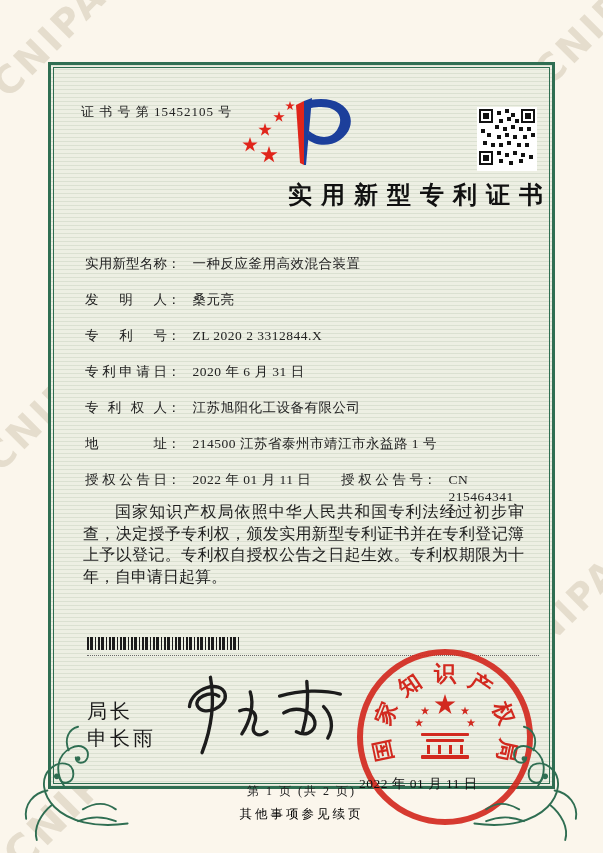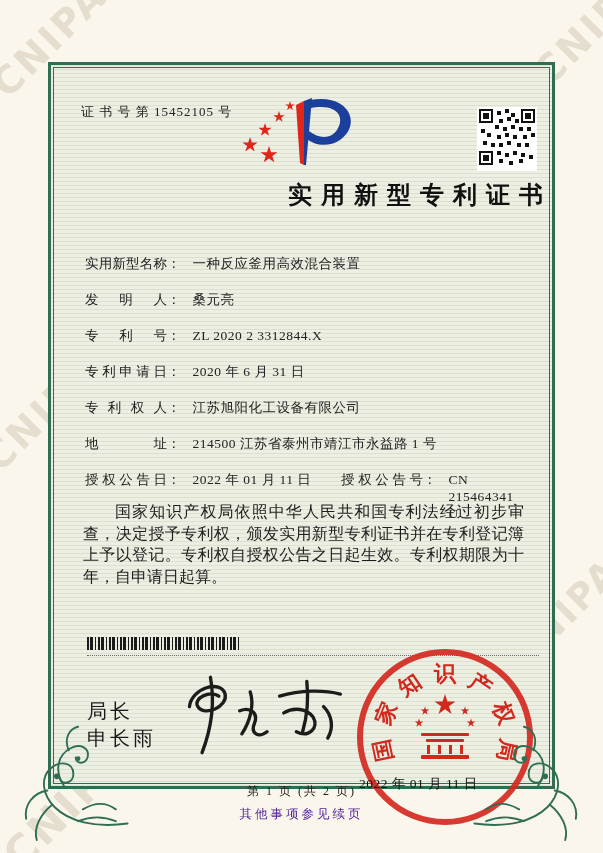"其他事项参见续页" .continuation { color: #4c1d95 -> #000000 }
